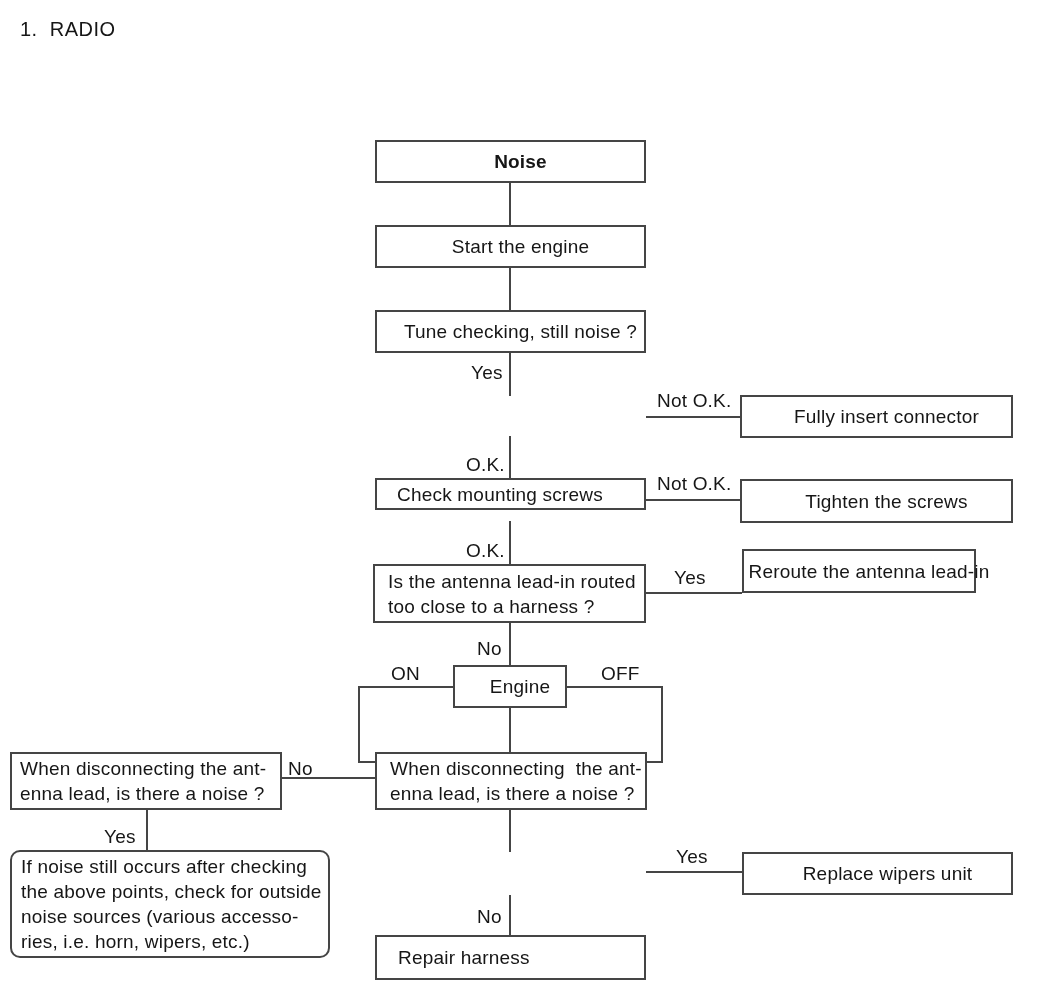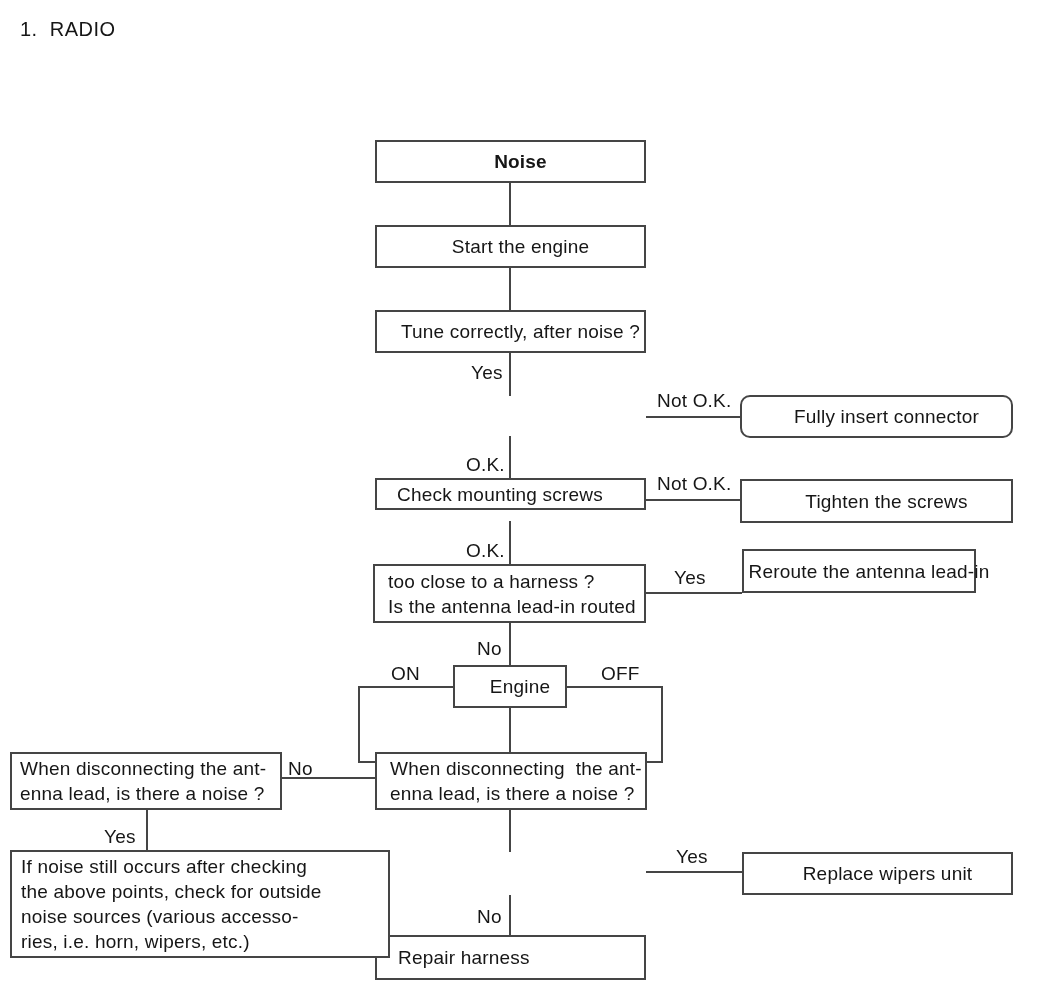"Tune correctly, after noise ?" span.line-txt { text: correctly, after -> checking, still }
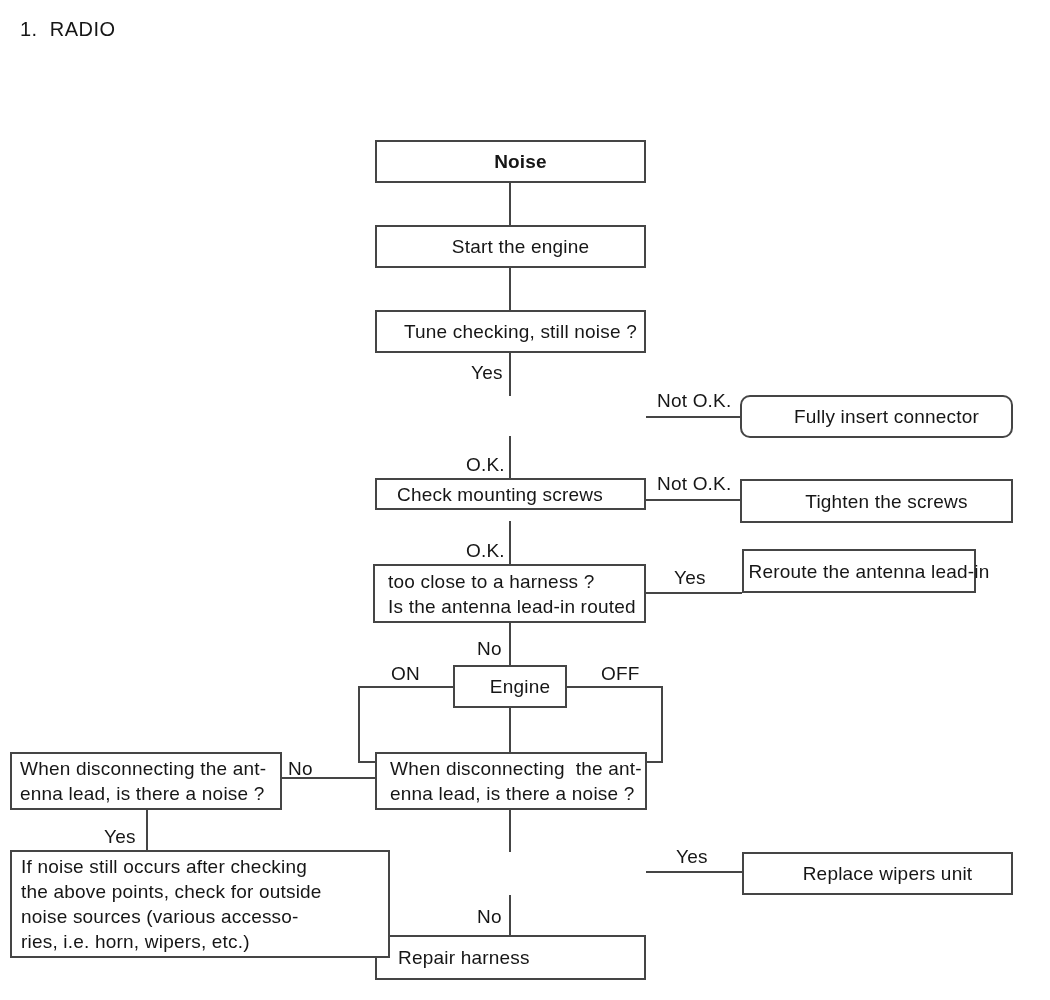"Fully insert connector" div.box { border-radius: 10px -> none }
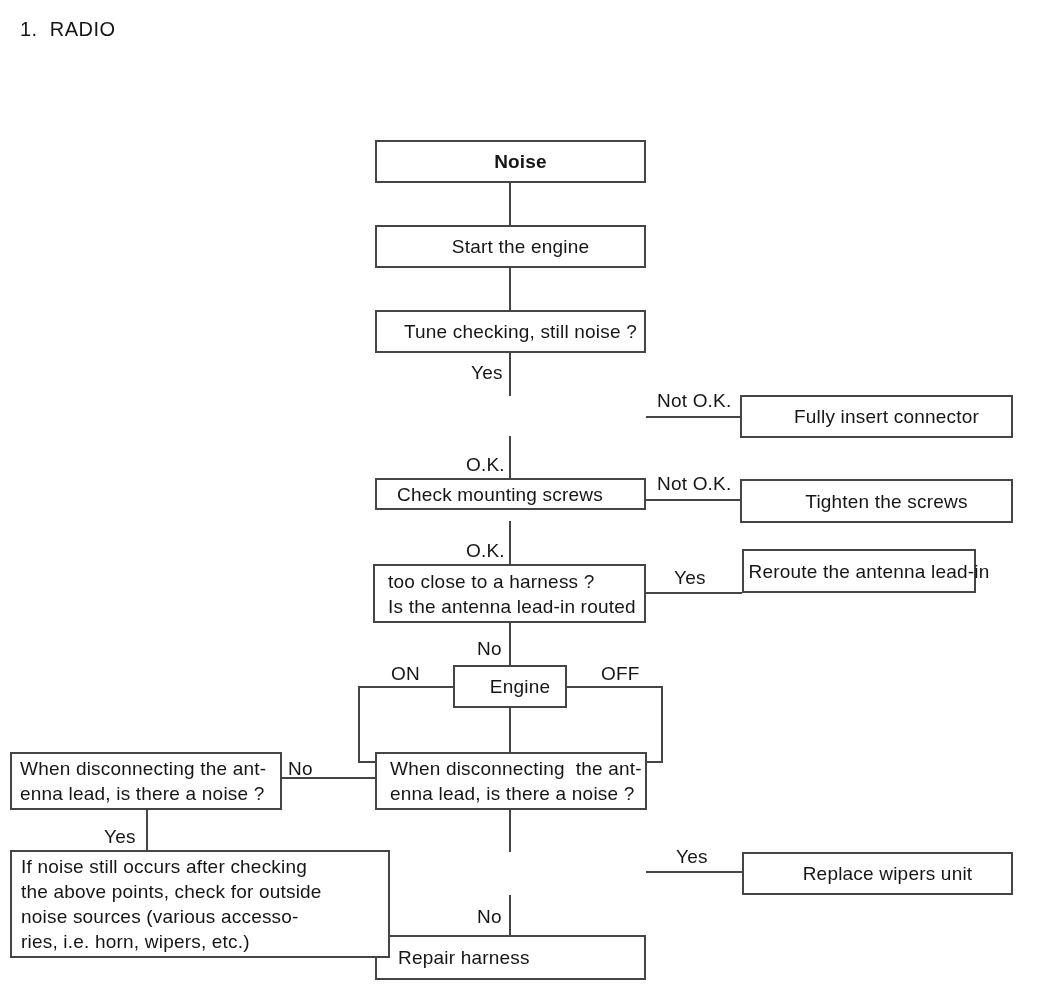"too close to a harness" span.line-txt { order: before "Is the antenna lead-in routed" -> after "Is the antenna lead-in routed" }
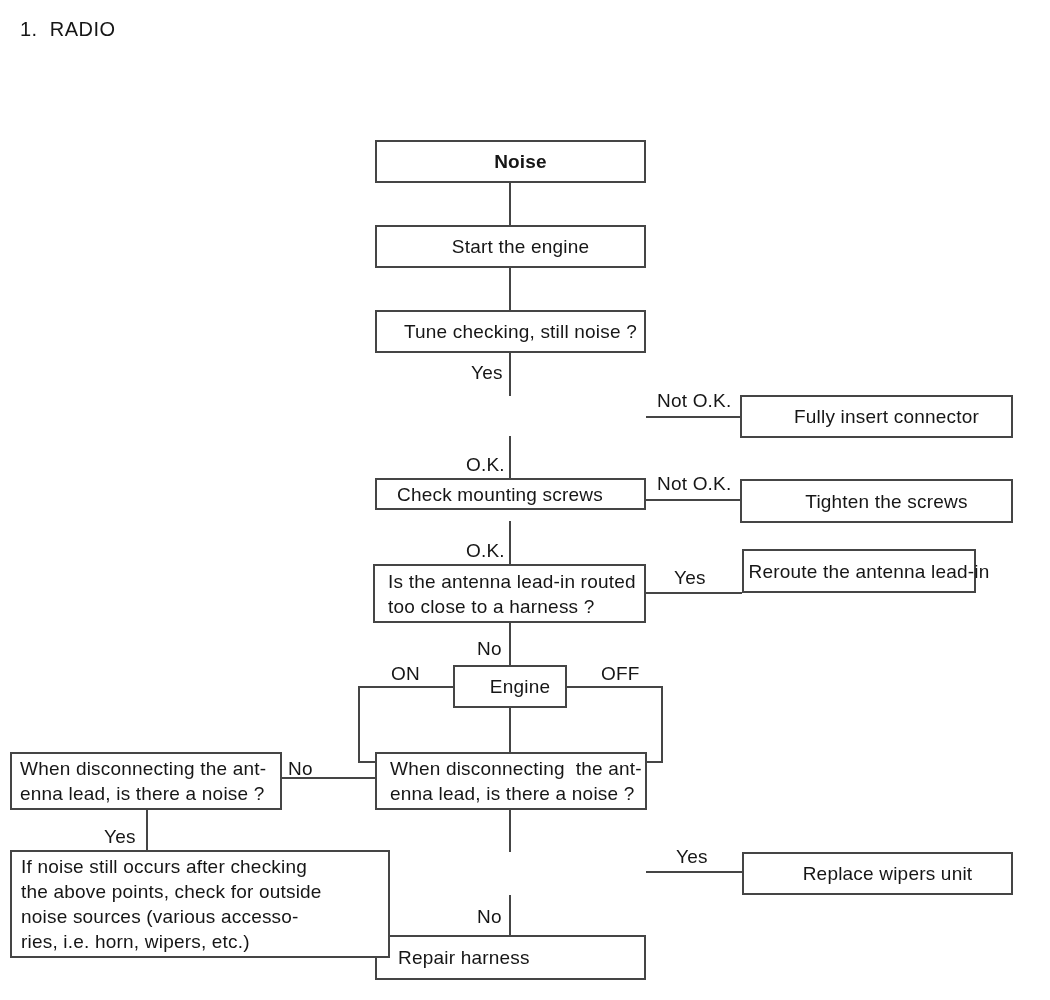"If noise still occurs after" div.box { border-radius: none -> 10px; width: 380px -> 320px }
